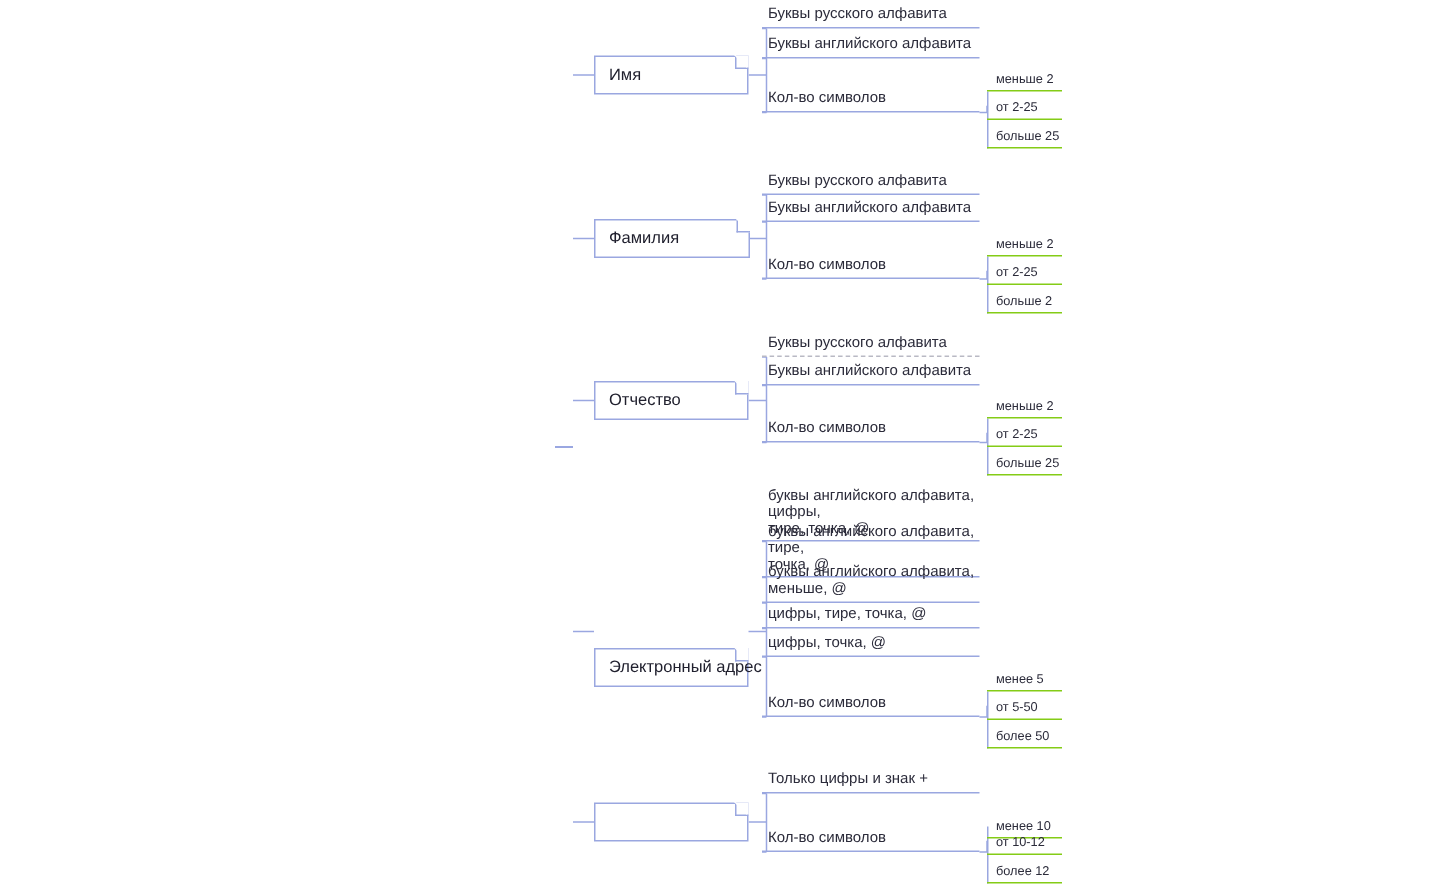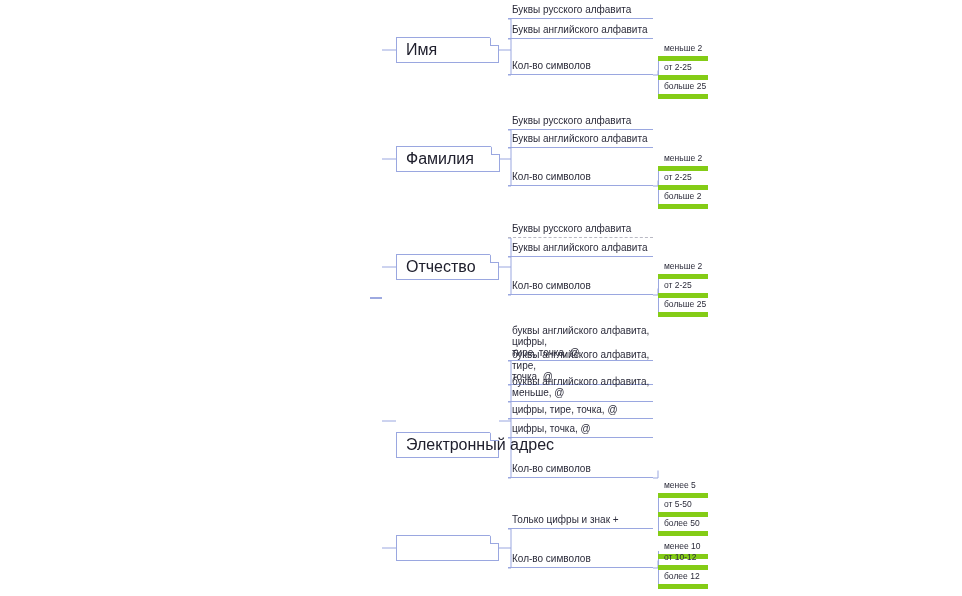"Имя" .l1-label { font-size: 16px -> 11px }
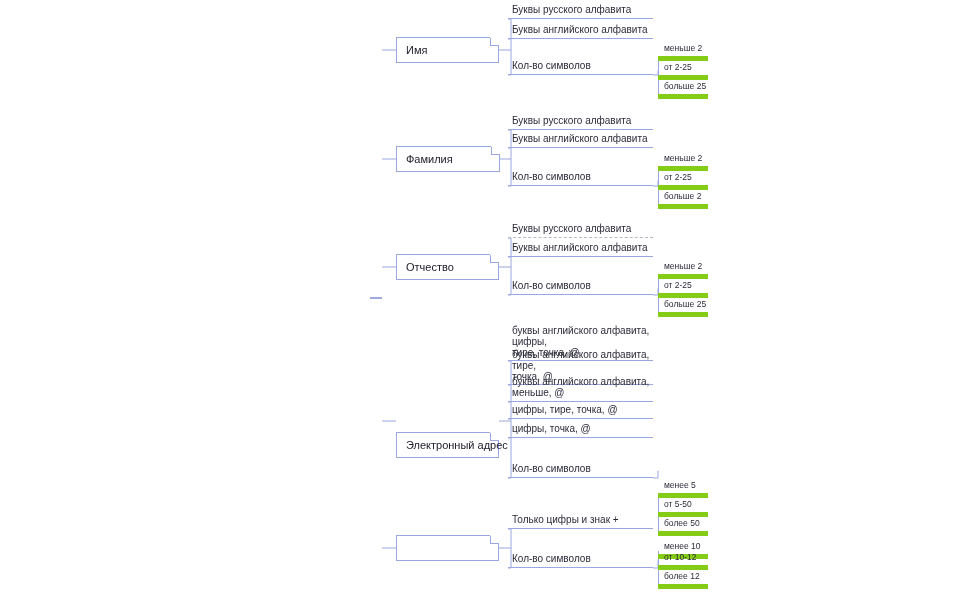"меньше 2" .l3-row { border-bottom: 5px solid #84cc16 -> 1px solid #84cc16 }
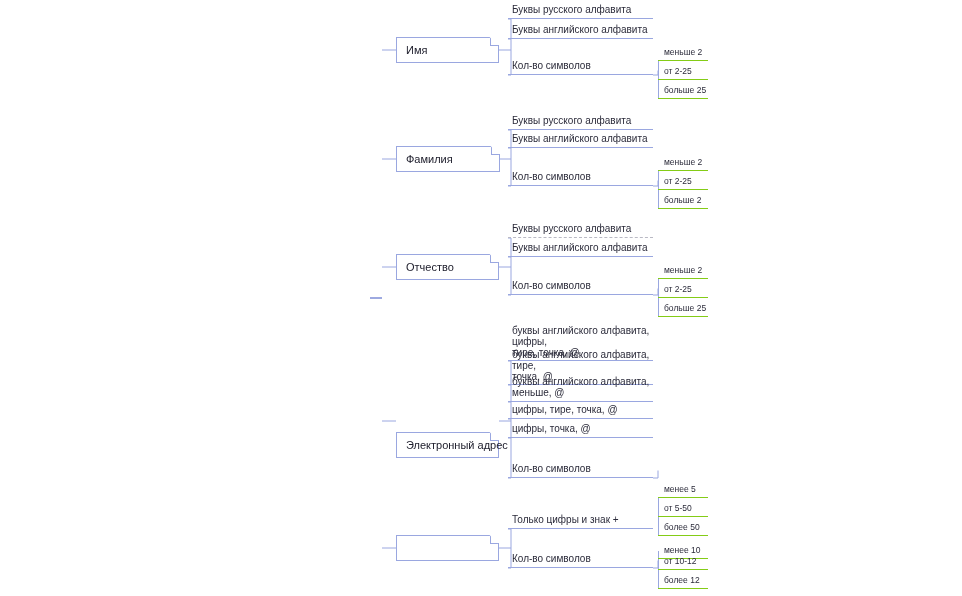"менее 5" div.l3-group { margin-top: 37px -> none }
